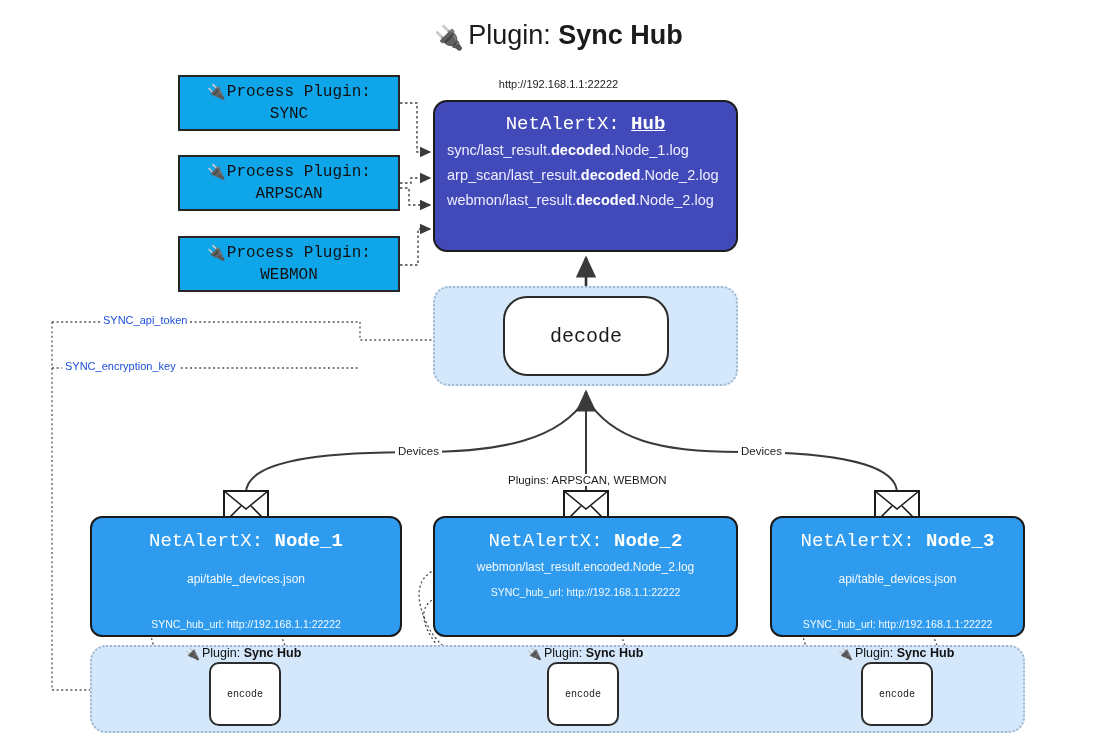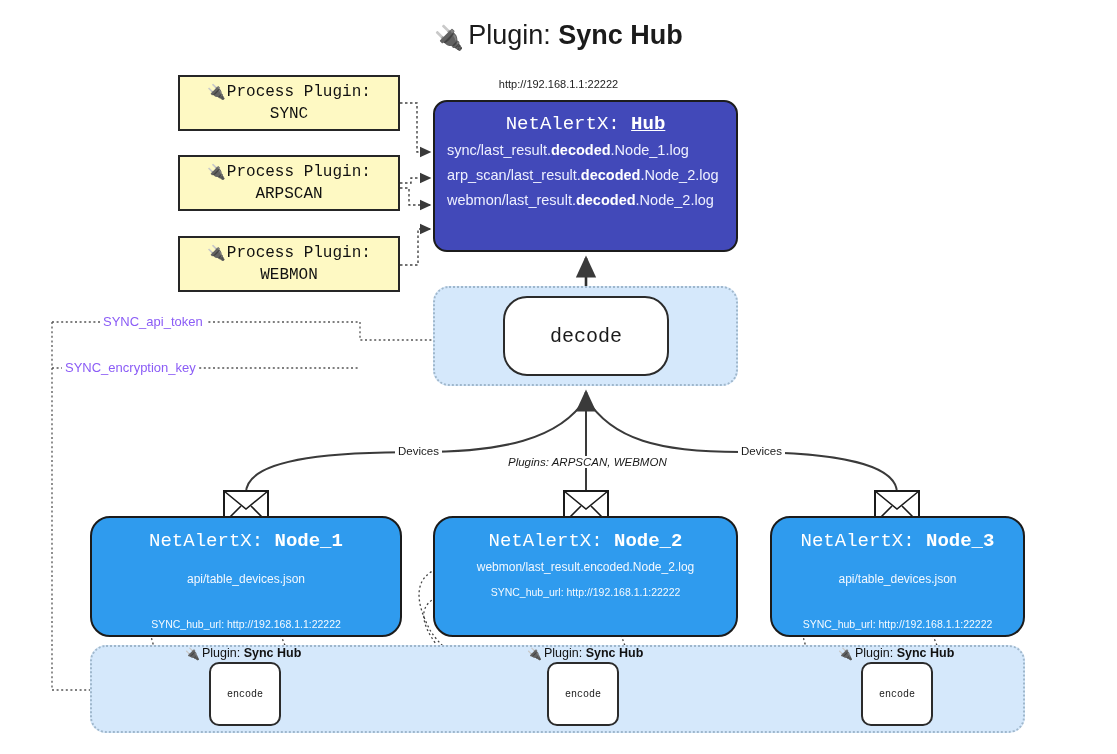"🔌Process Plugin:" .procbox { background: #fef9c3 -> #0ea5e9 }
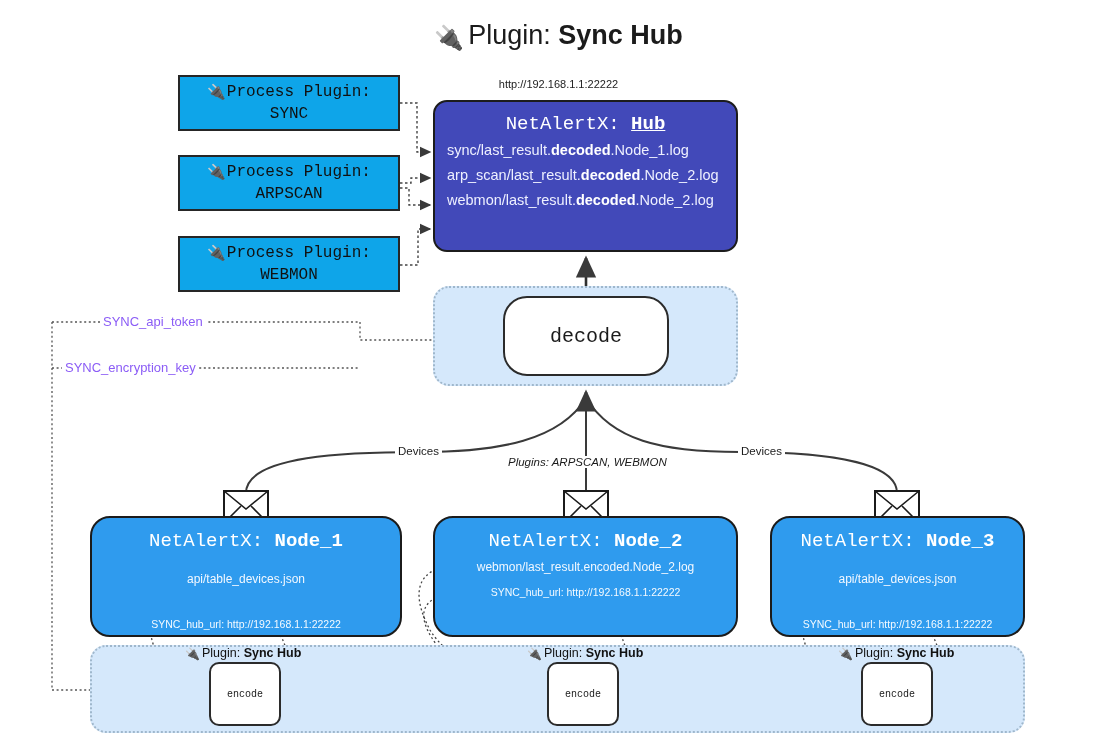"SYNC_api_token" .tokenlabel { color: #8b5cf6 -> #1d4ed8; font-size: 13px -> 11px }
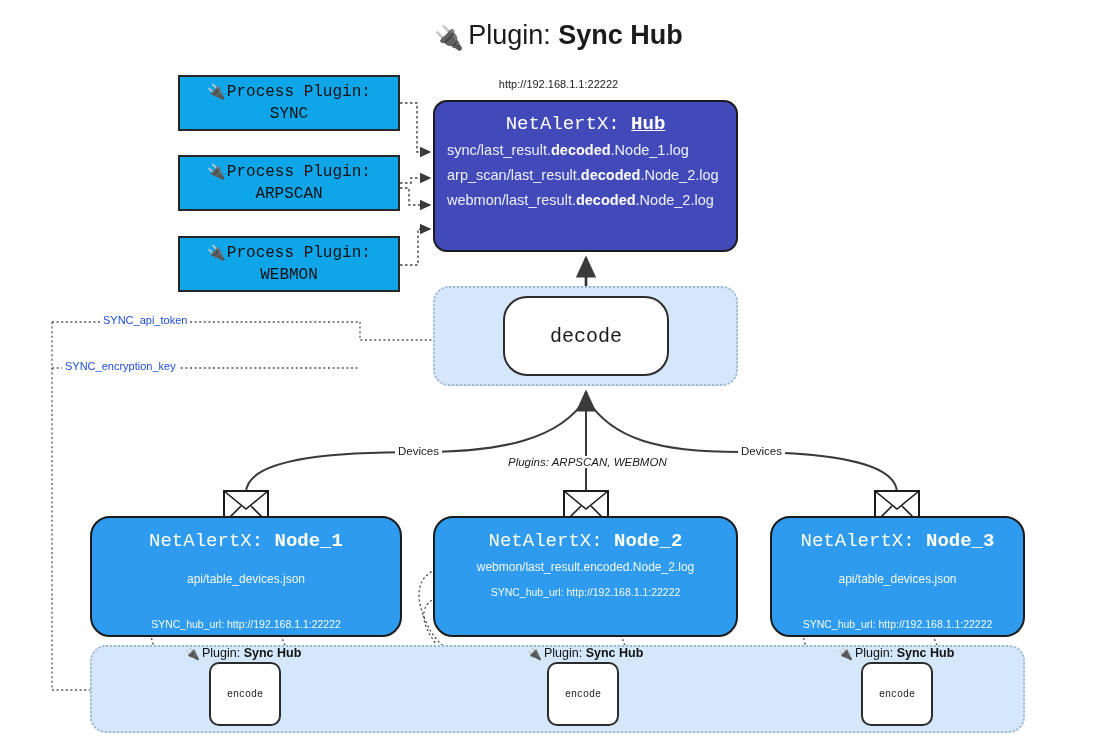"Plugins: ARPSCAN, WEBMON" div.abs { font-style: italic -> none; top: 456px -> 474px }
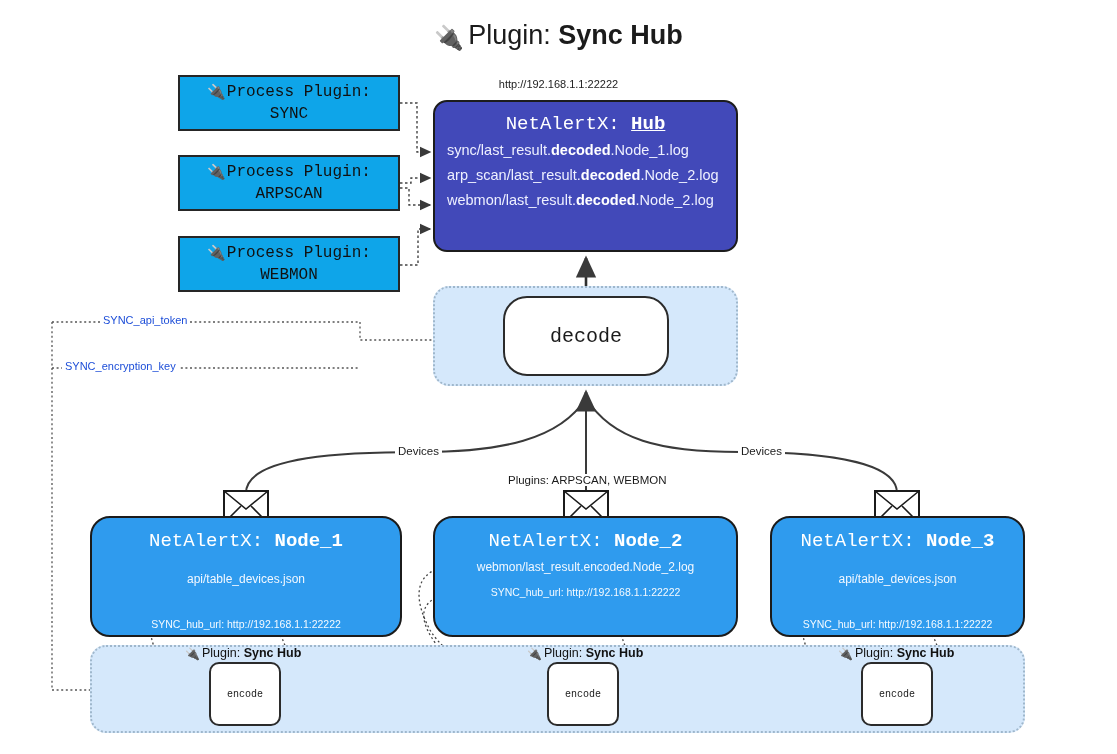"NetAlertX: Node_1" .node { border-radius: 20px -> 12px }
